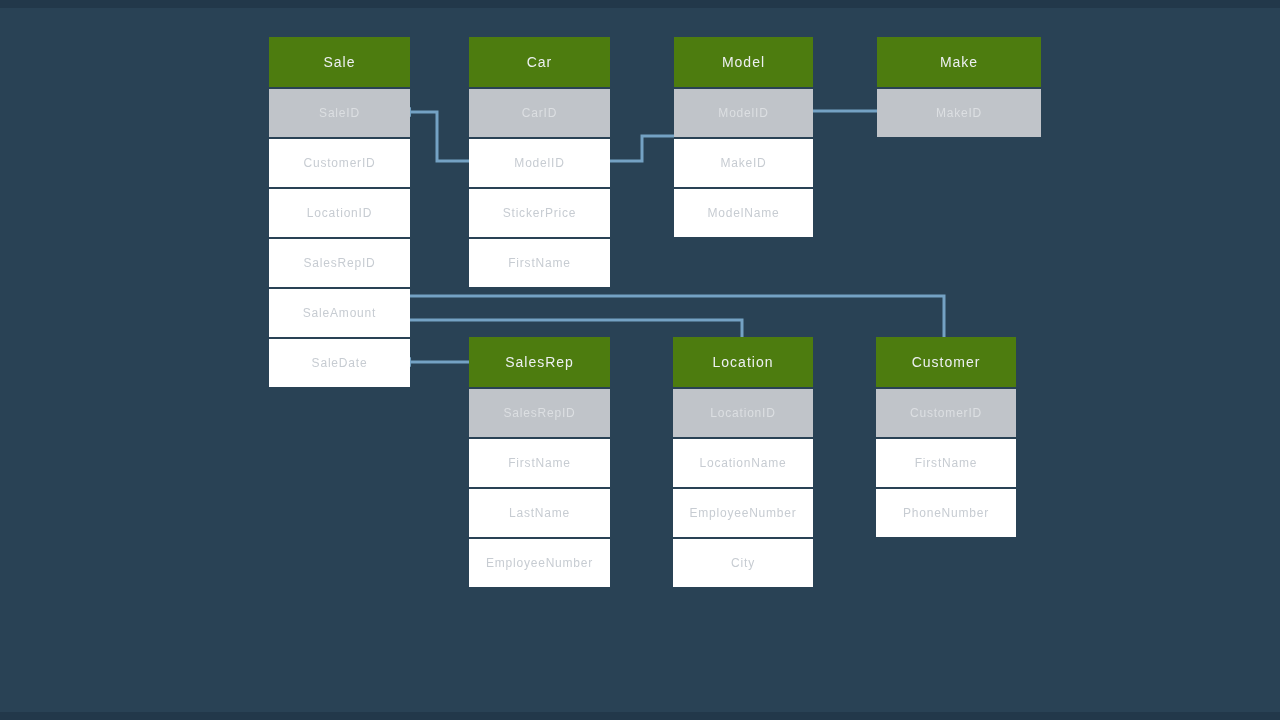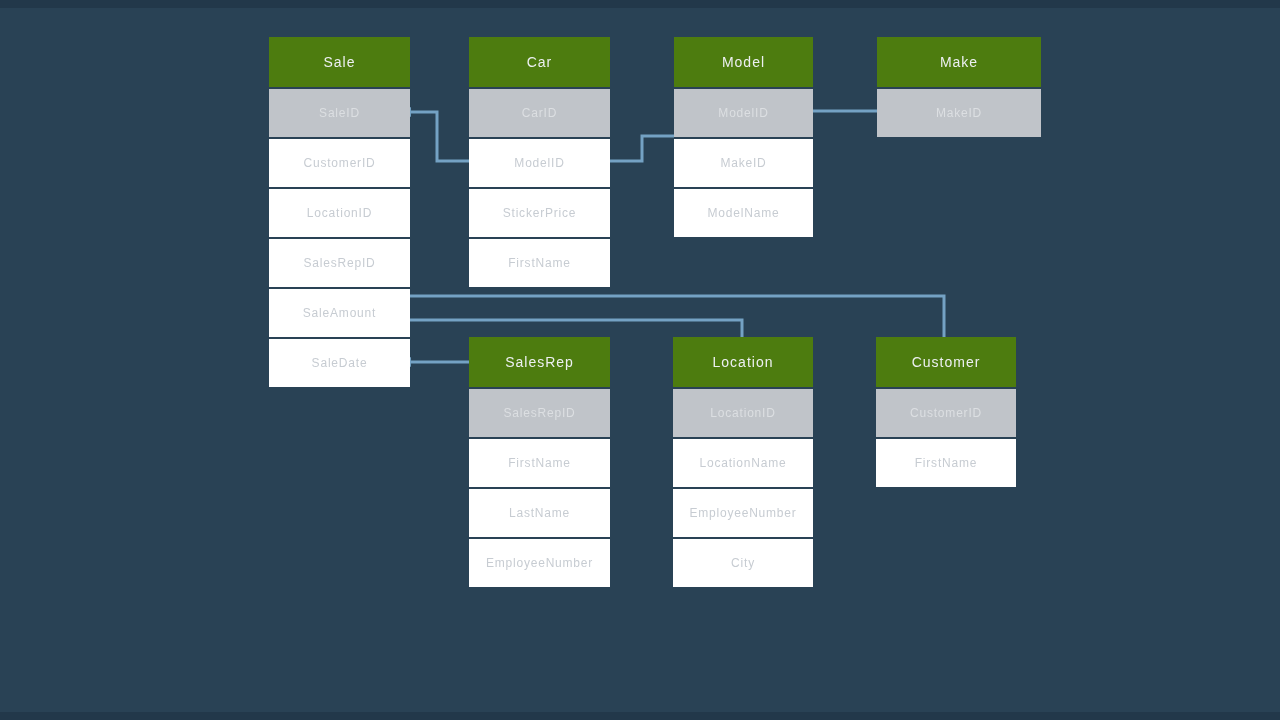"PhoneNumber" div.t-row { html: none -> <div>PhoneNumber</div> }
